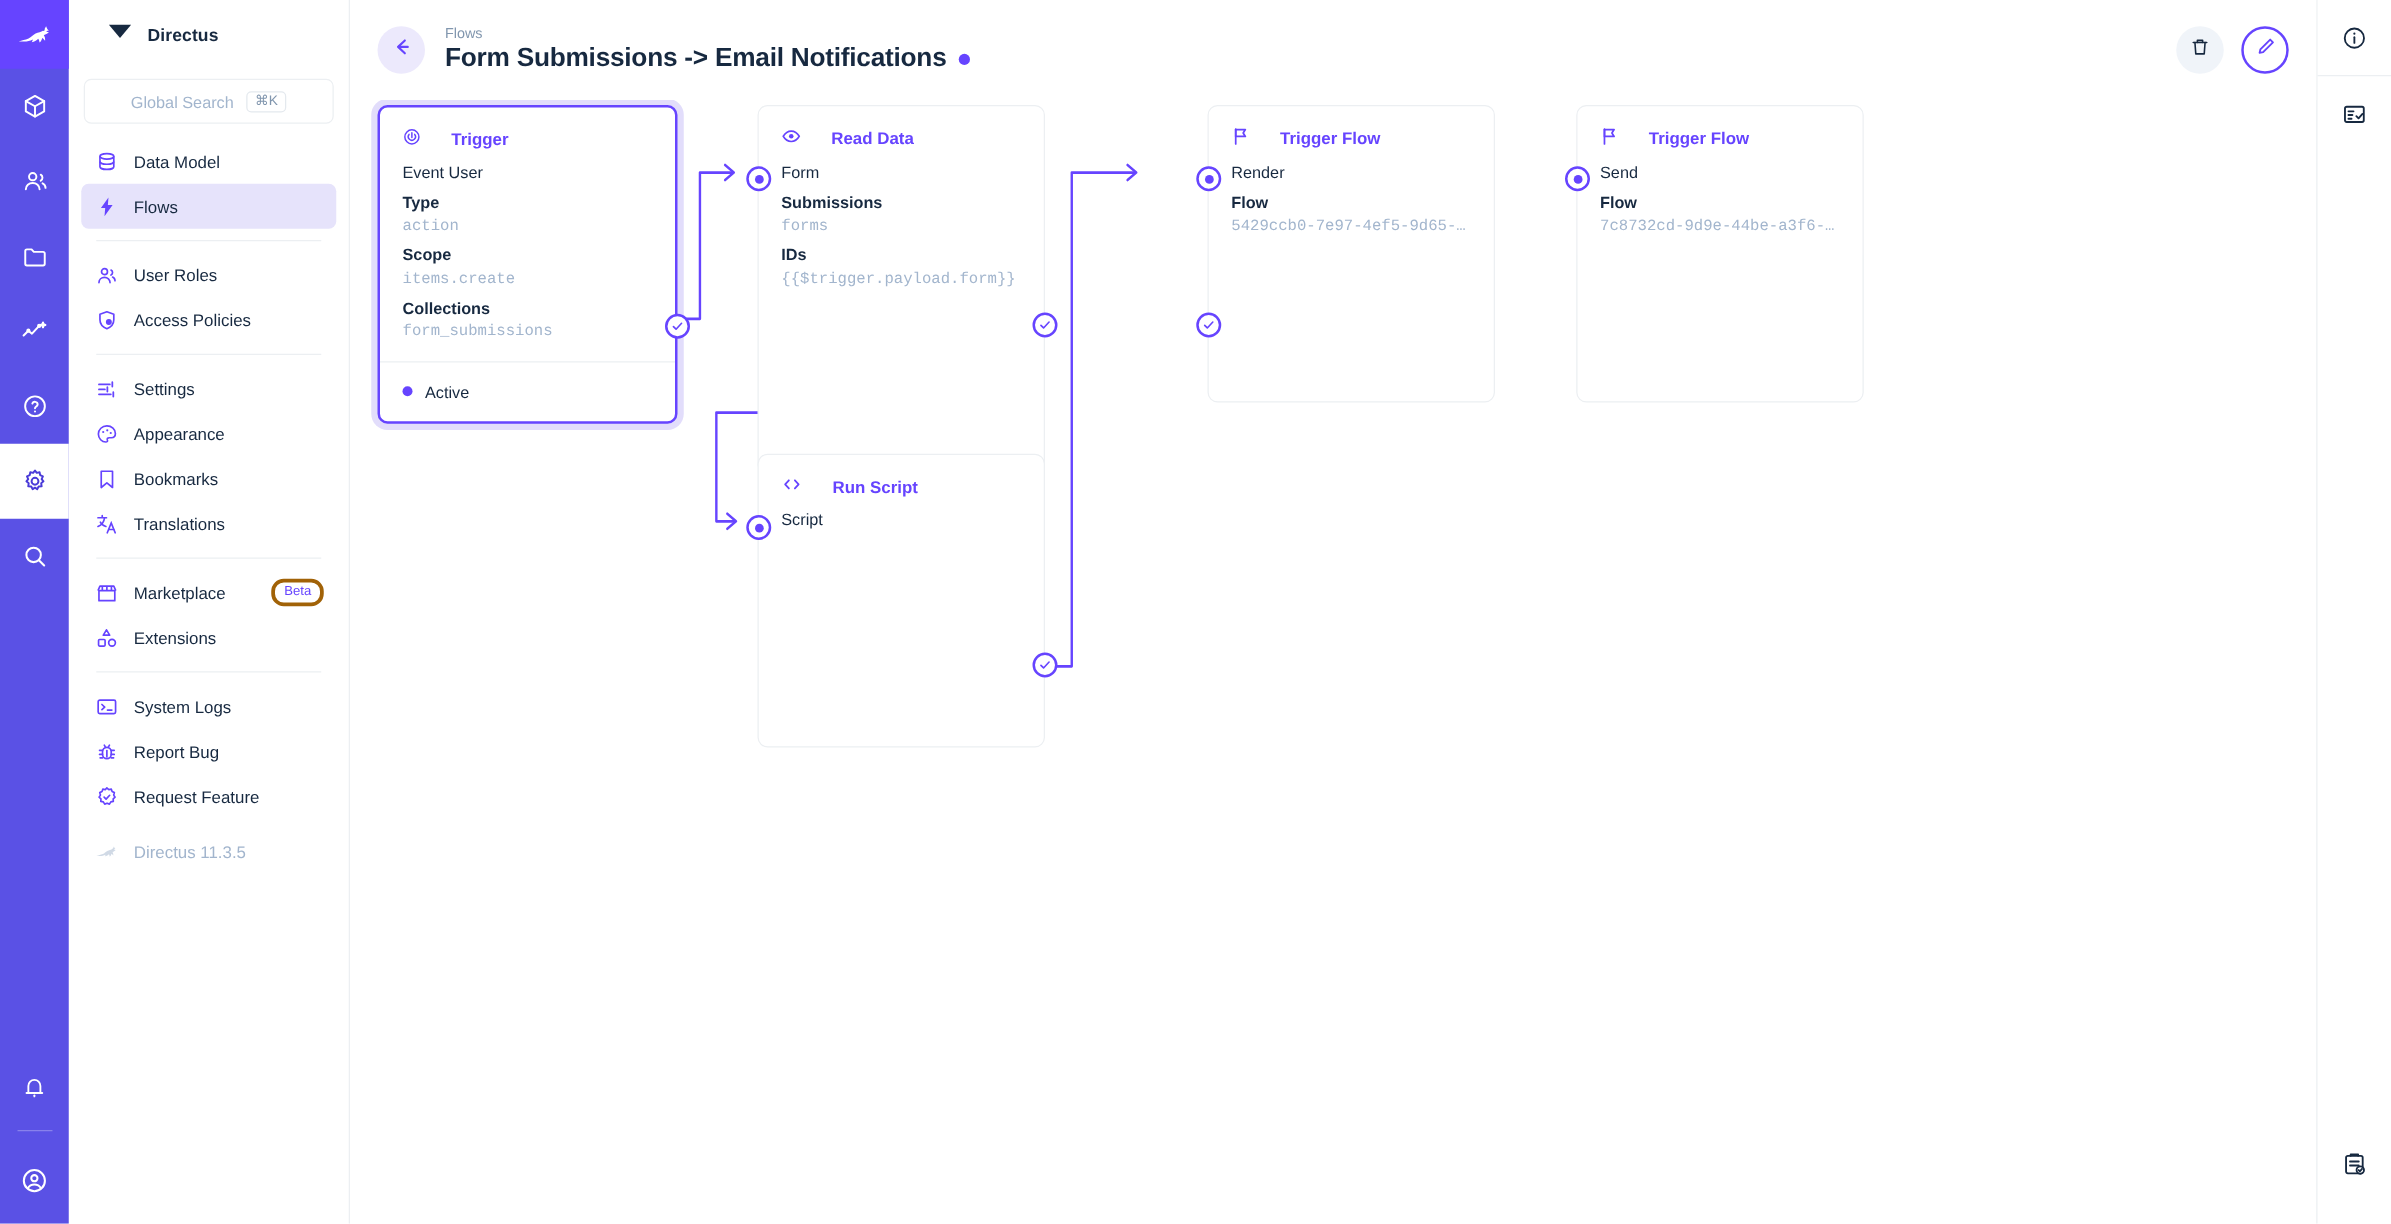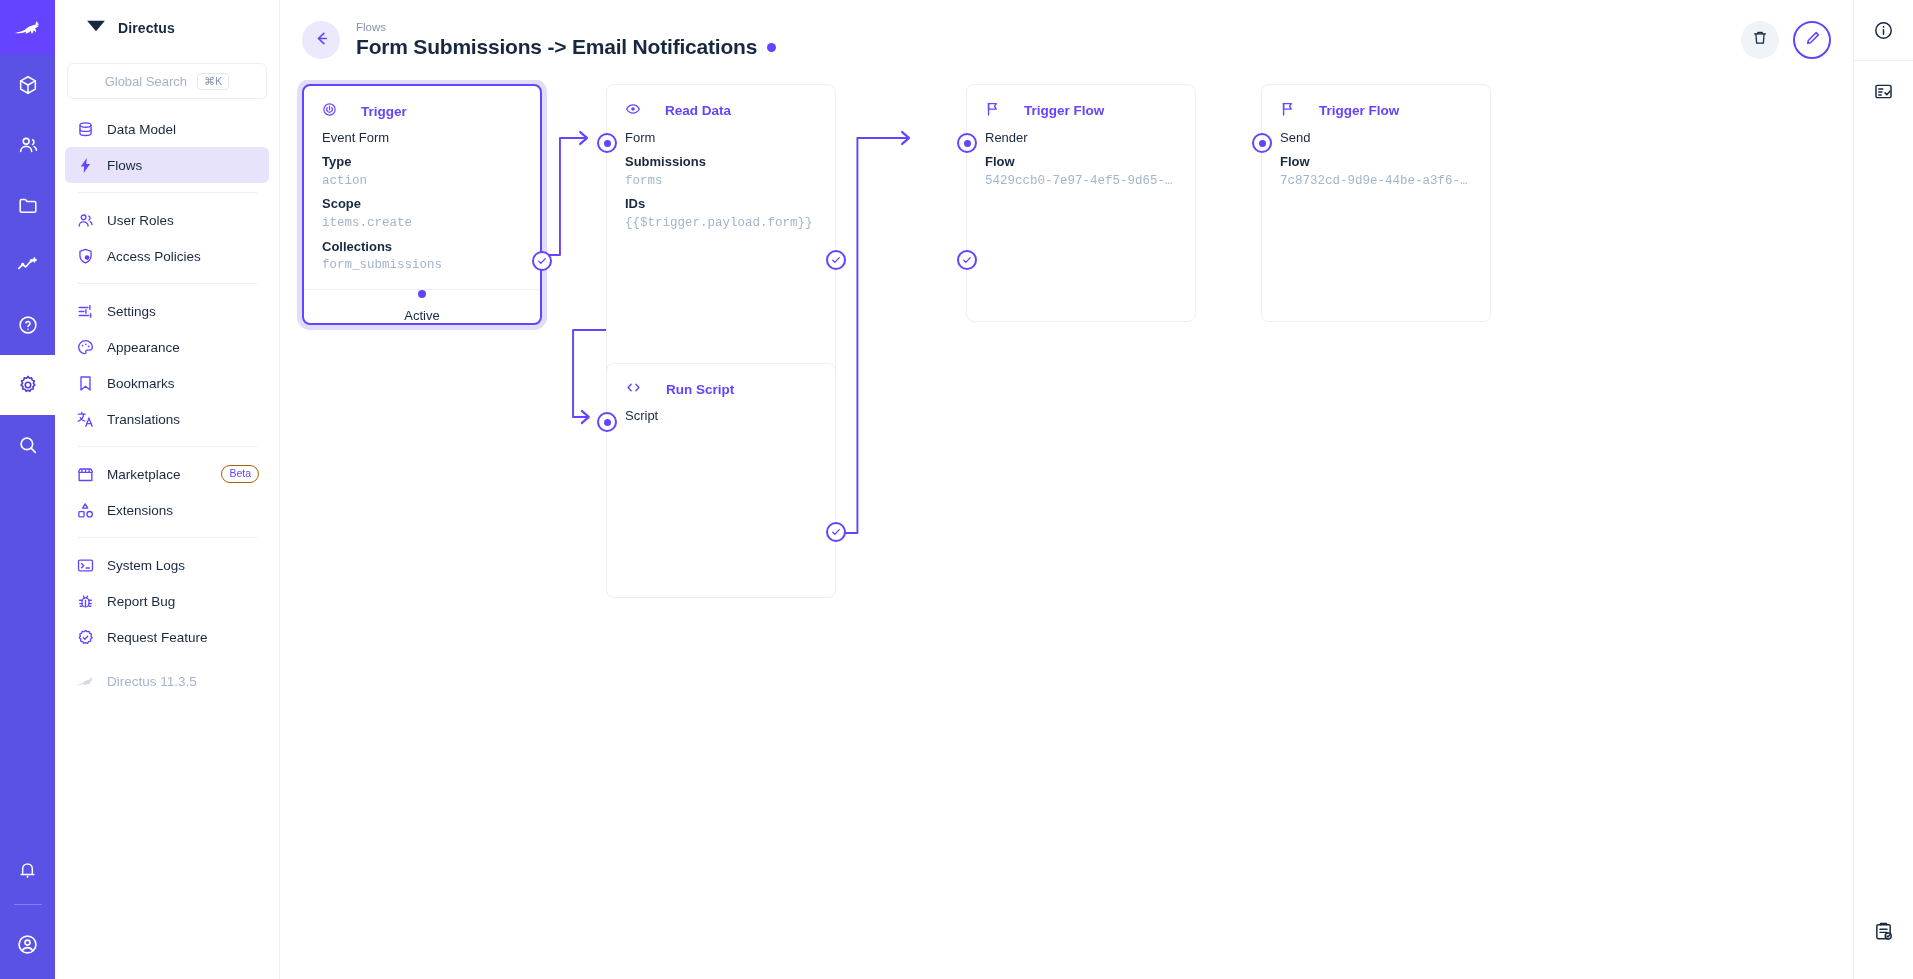"Event Form" div.p-line { text: Form -> User }
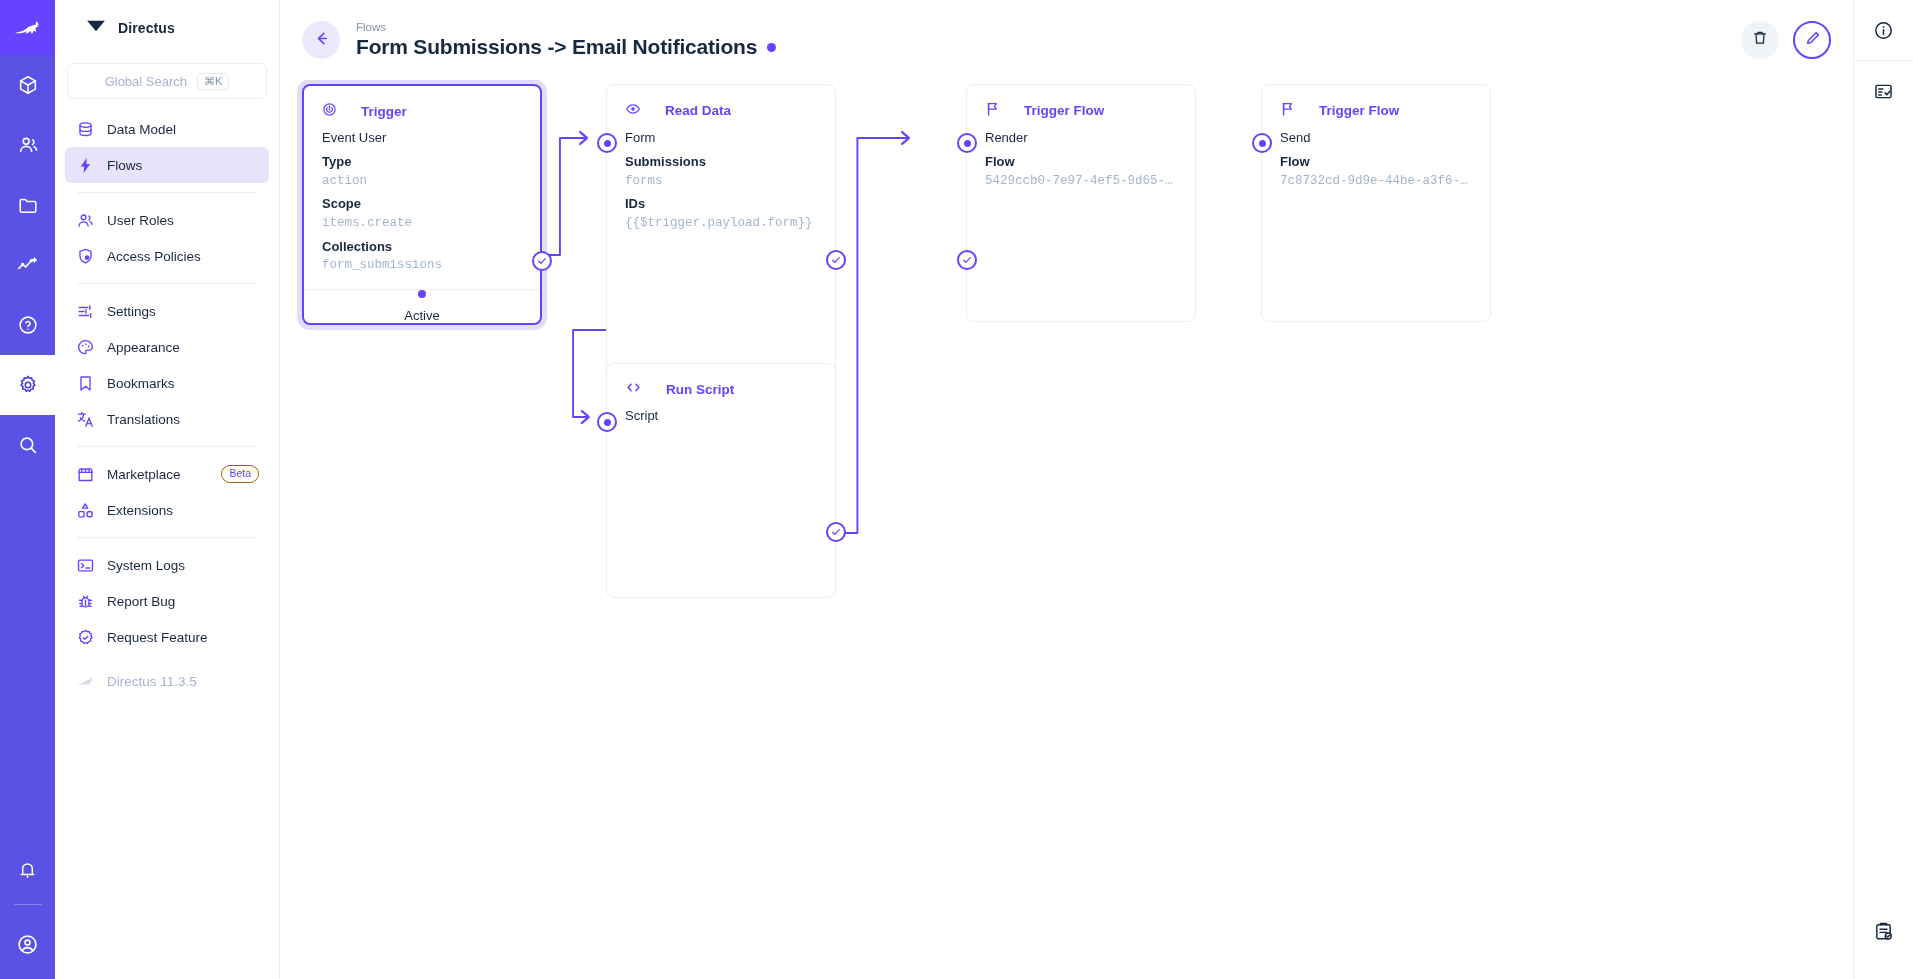"Active" .panel-foot { flex-direction: column -> none; padding: 0 18px -> 16px 18px }
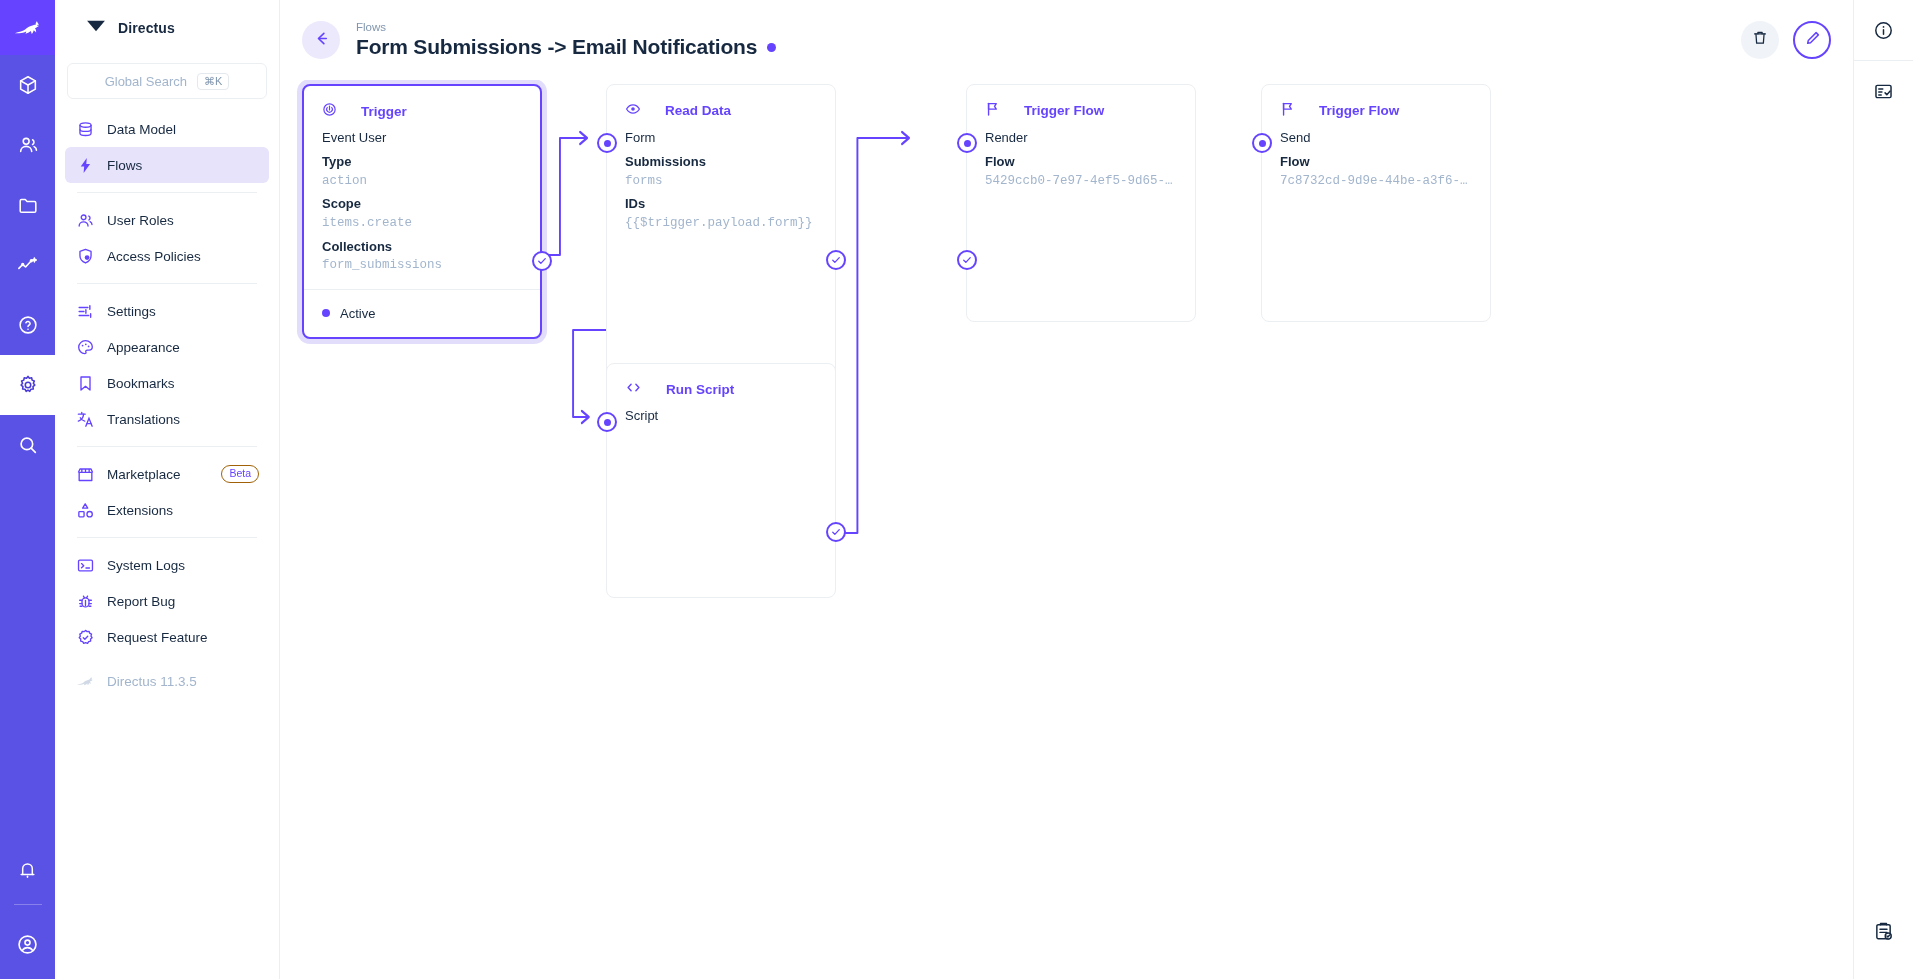"Beta" .nav-item .badge { border: 1px solid #a16207 -> 3px solid #a16207 }
